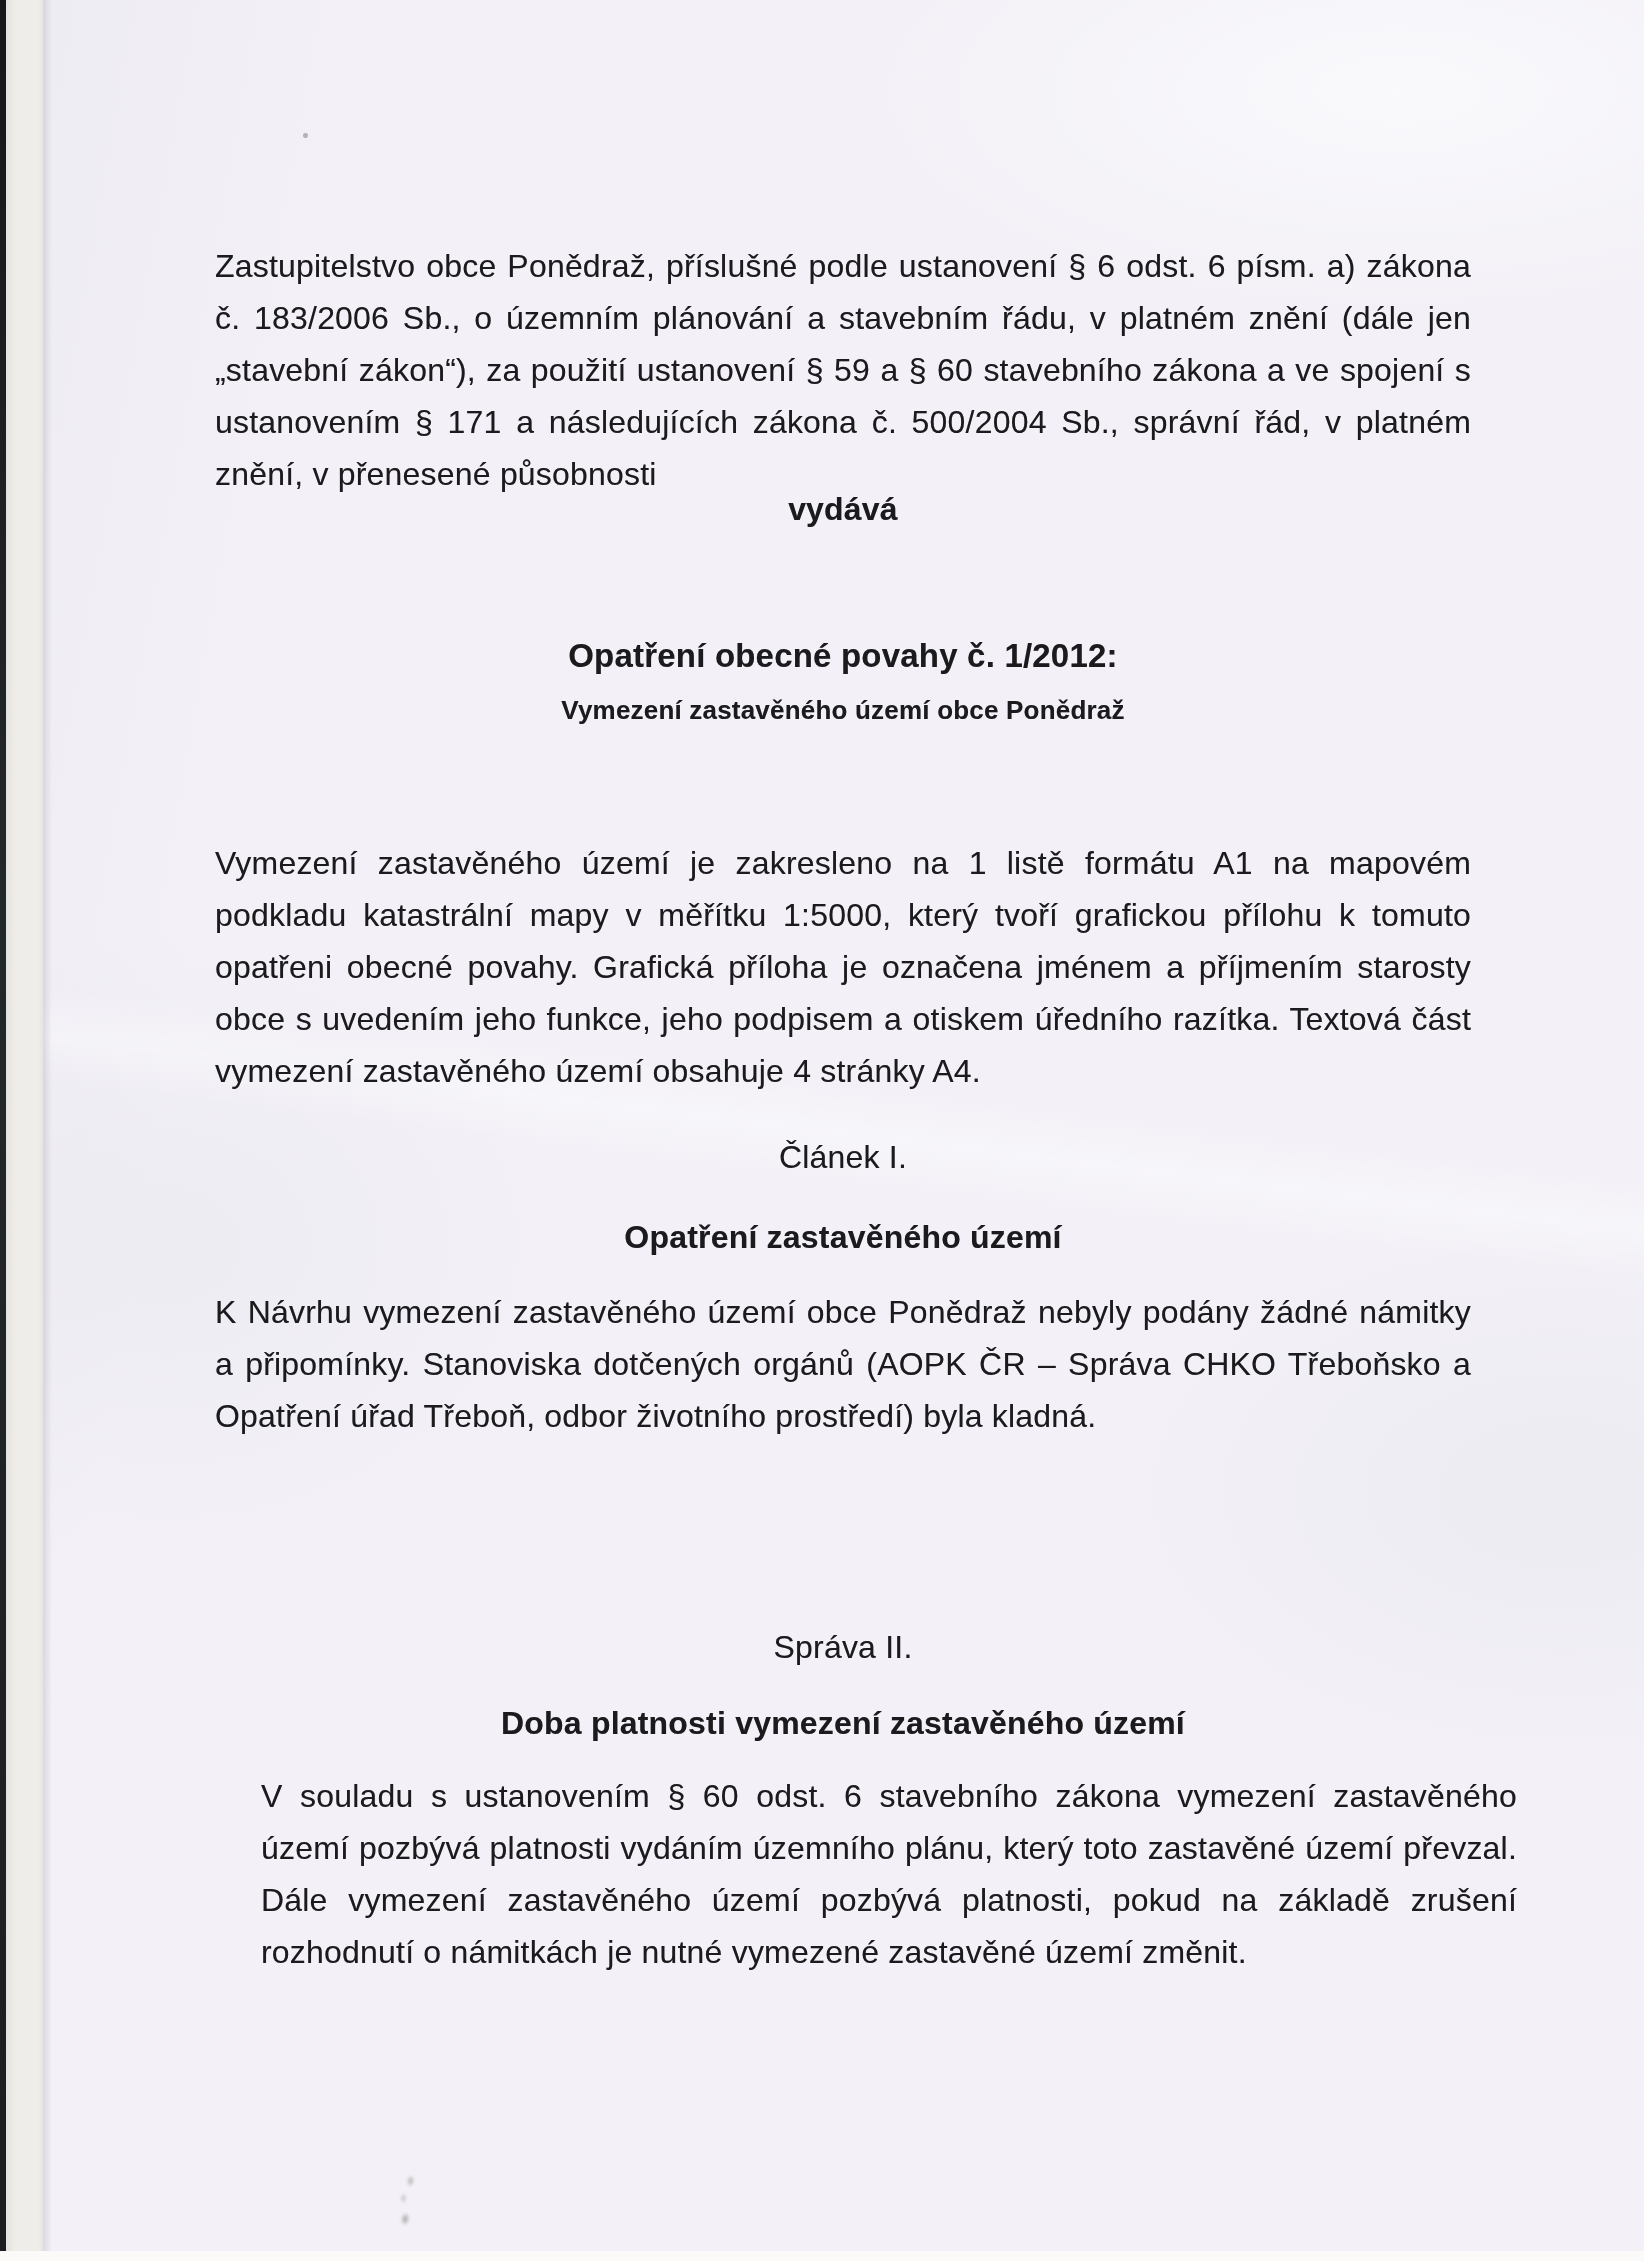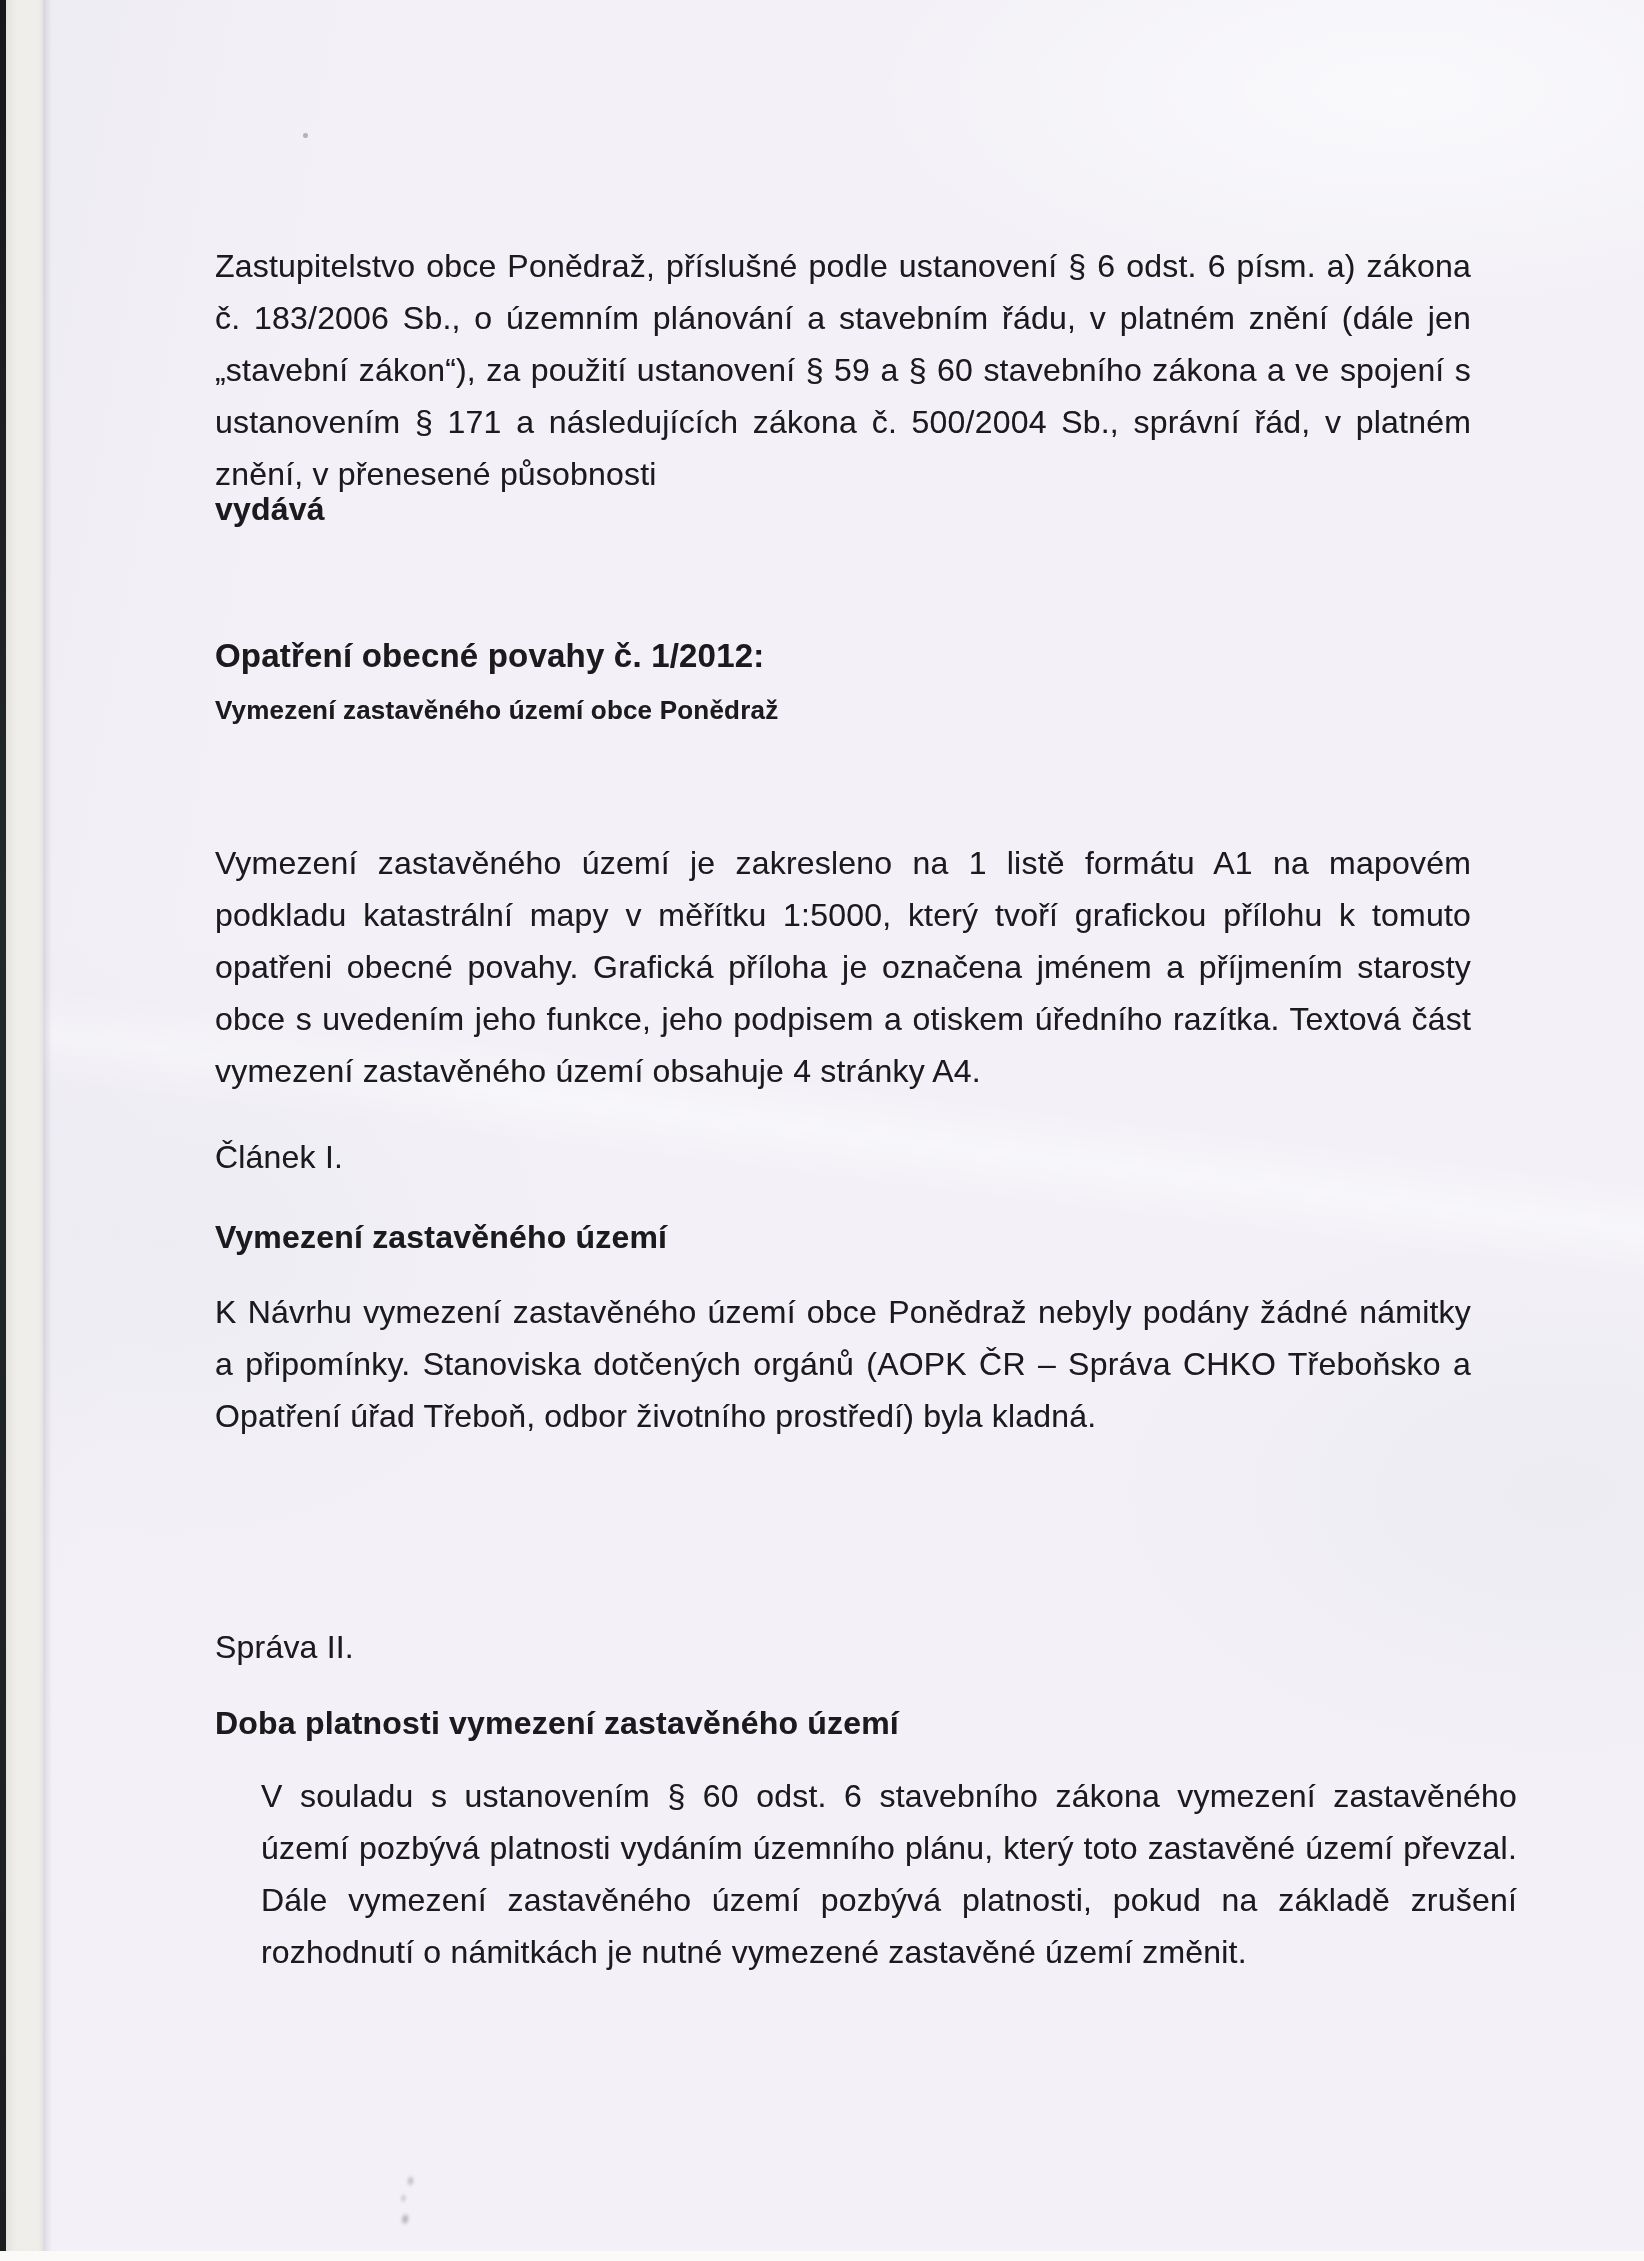"vydává" .center { text-align: left -> center }
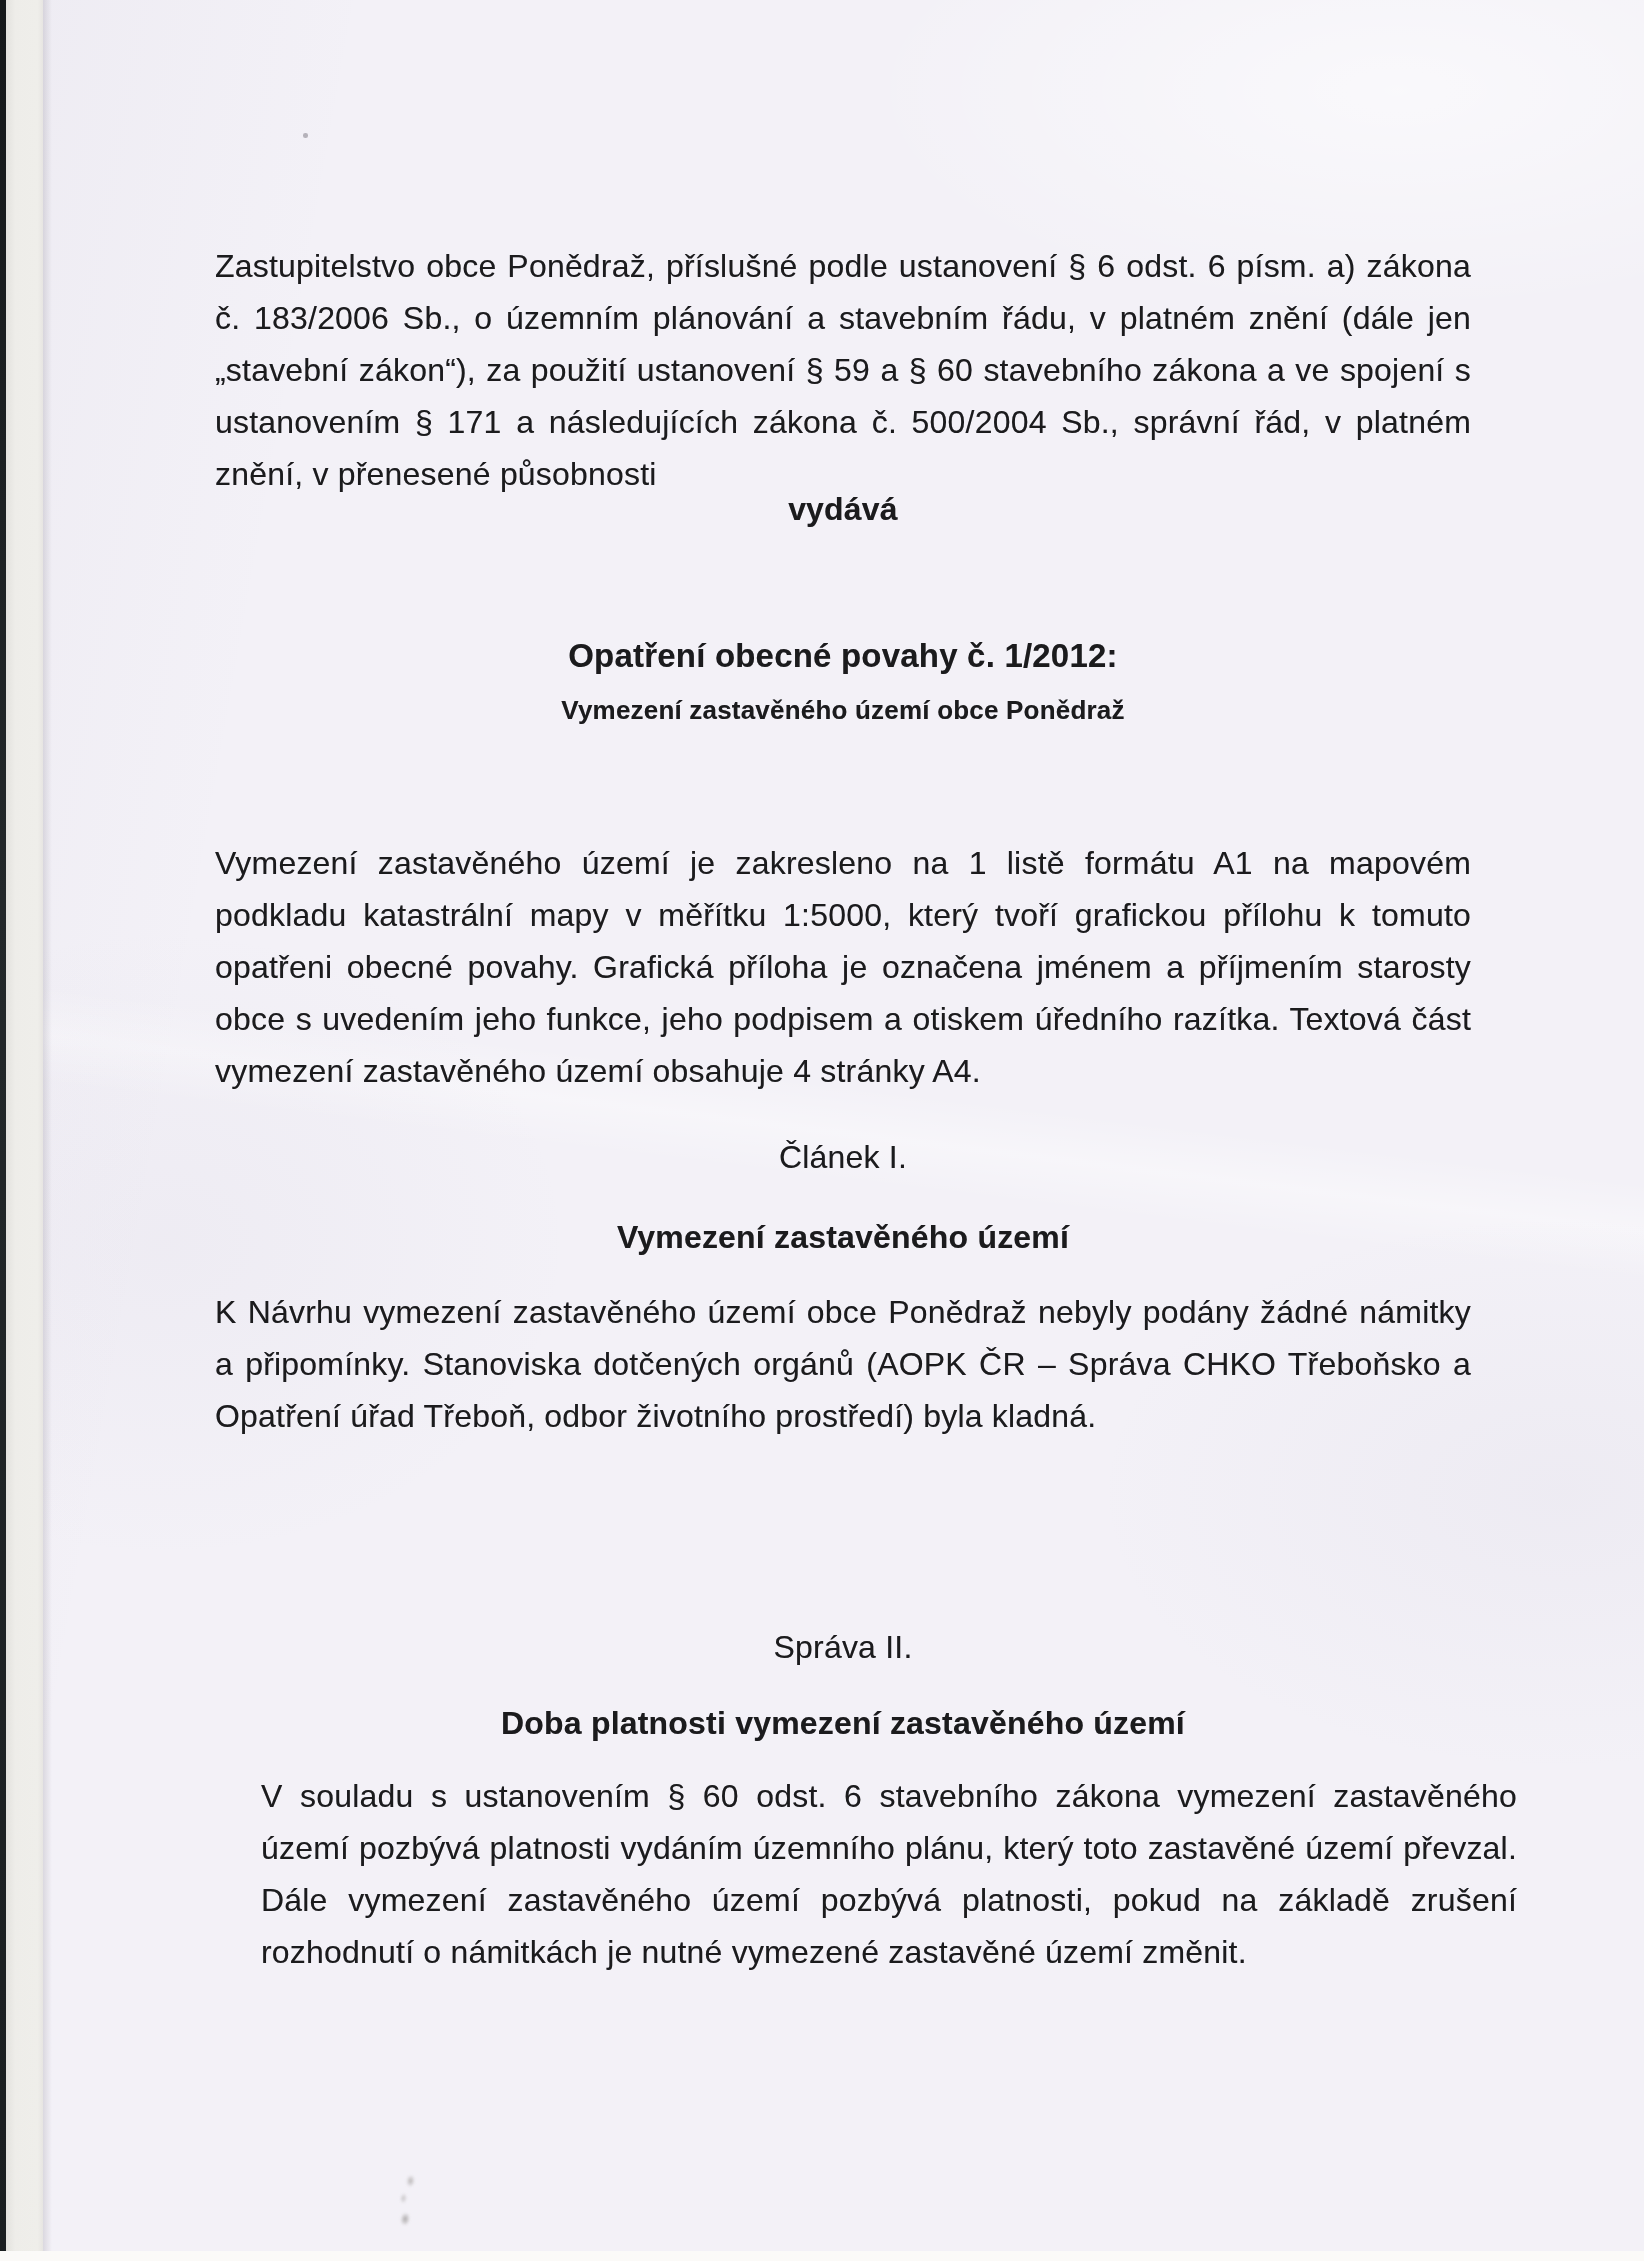"Vymezení zastavěného území" p.txt { text: Vymezení -> Opatření }
